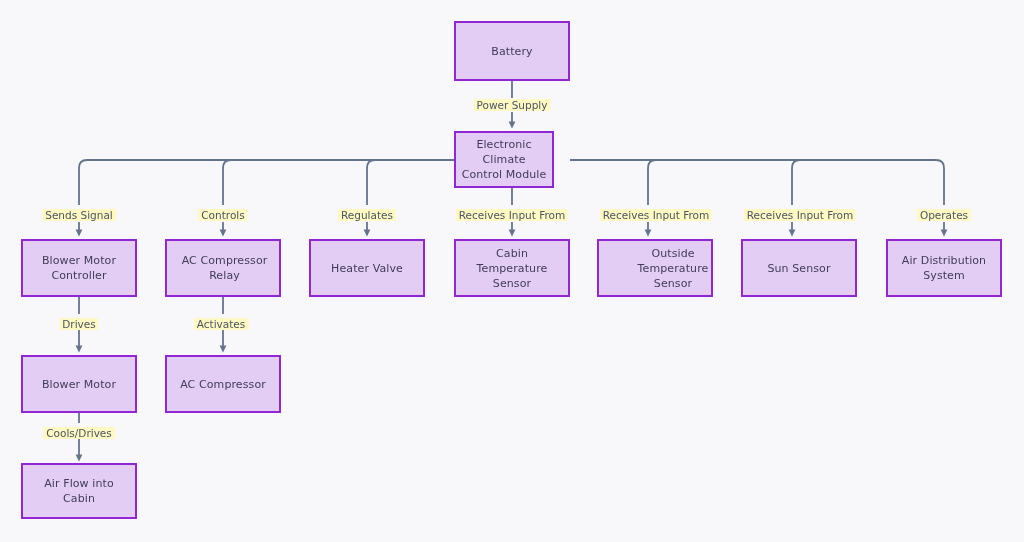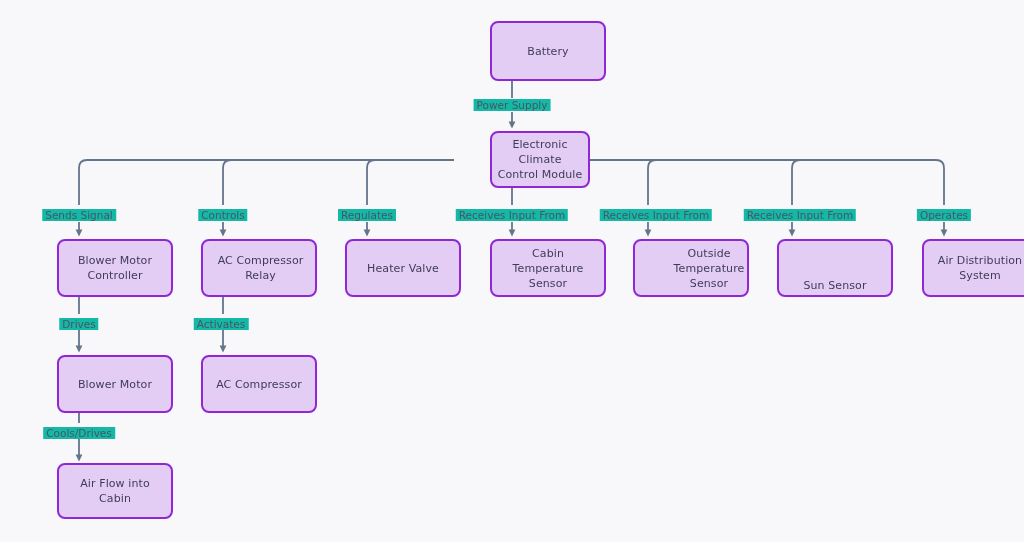"Battery" .node { border-radius: 8px -> 0; margin-left: 36px -> none }
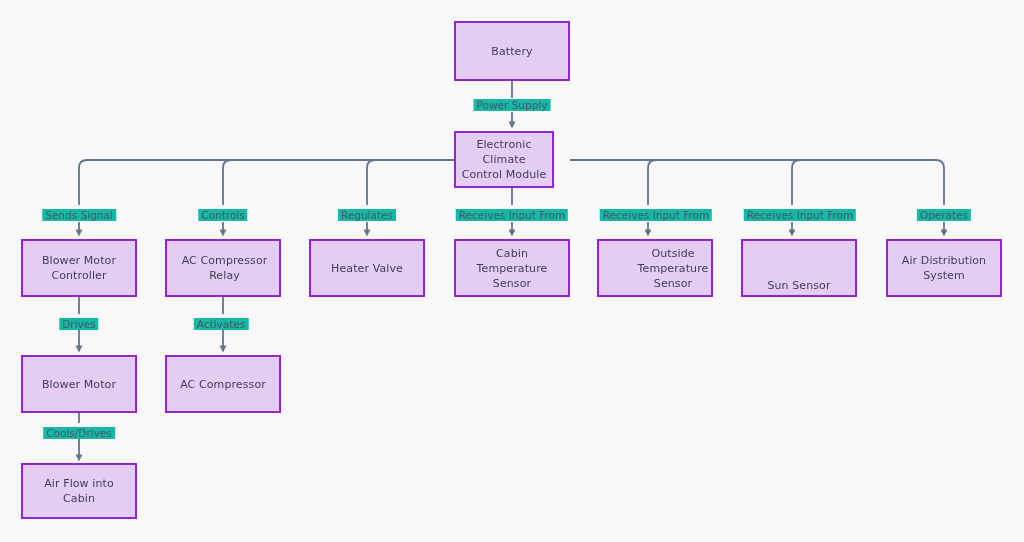"Power Supply" .edge-label { background: #14b8a6 -> #fef9c3 }
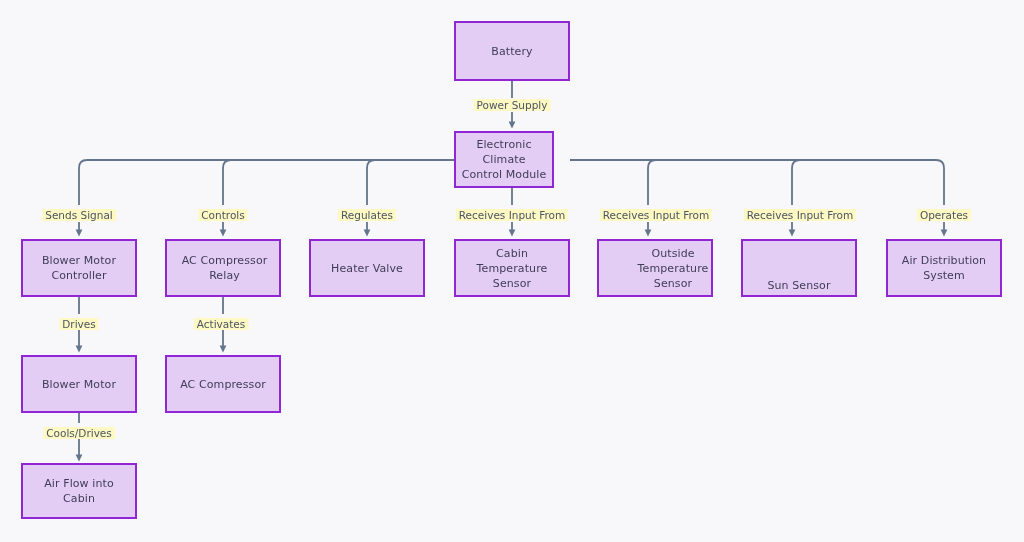"Sun Sensor" div.node { align-items: flex-end -> none }
